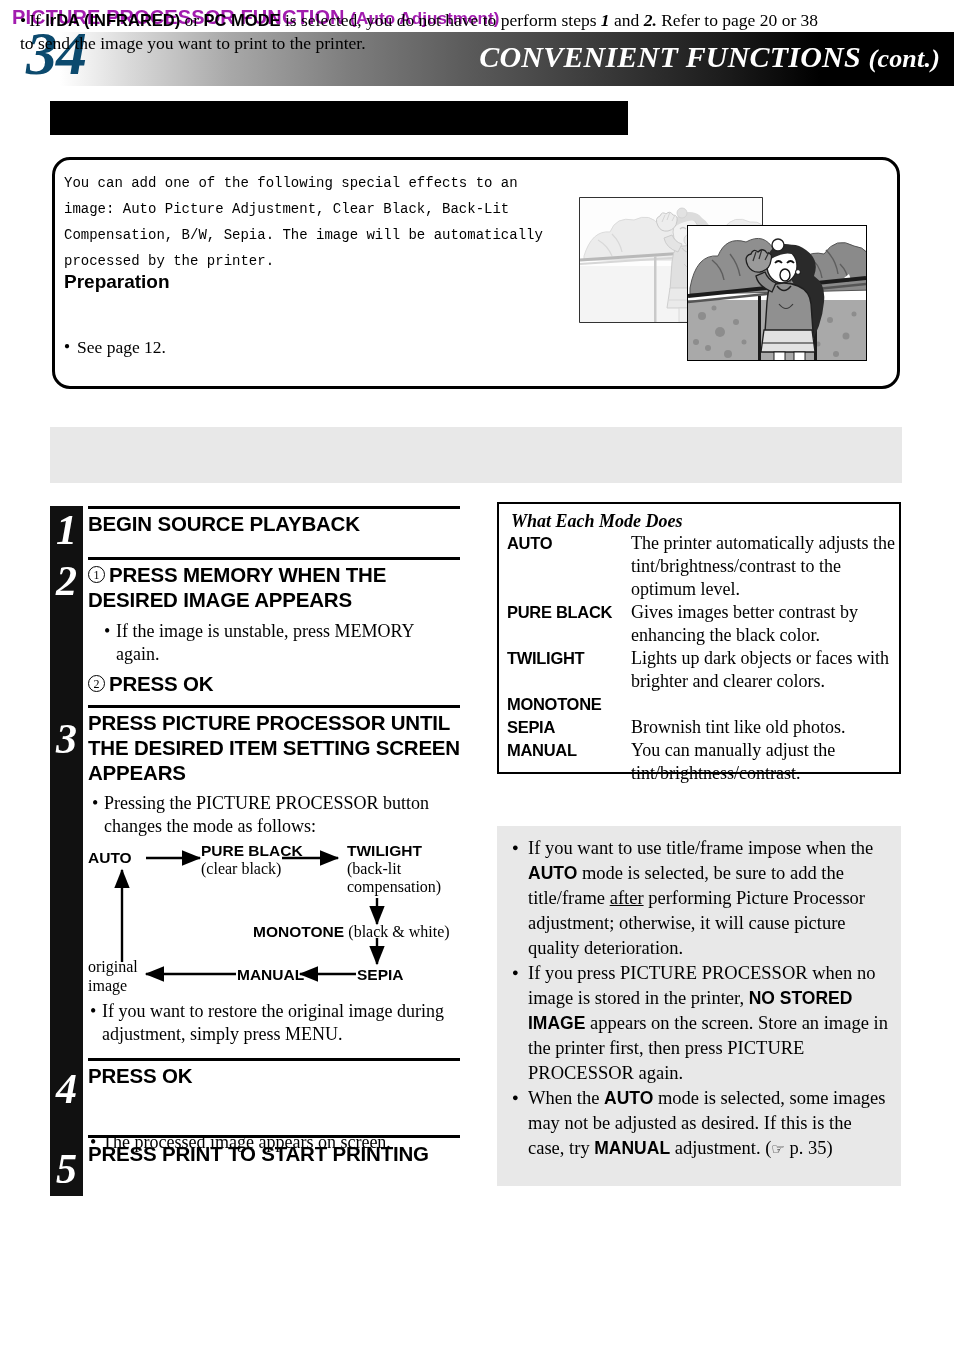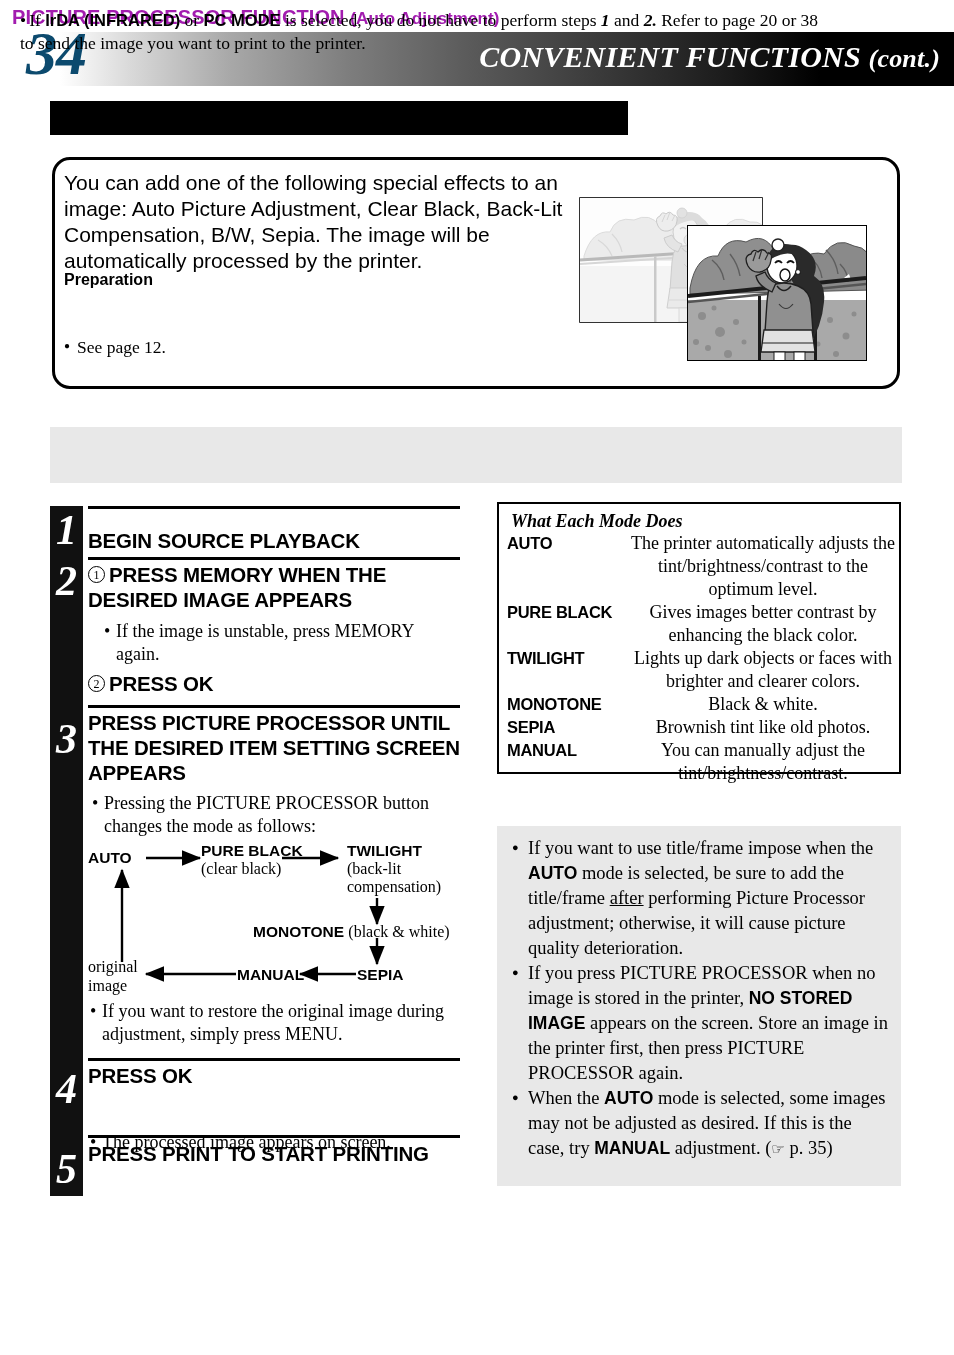"You can add one of" .intro-text { font-family: Liberation Sans, sans-serif -> Liberation Mono, monospace; font-size: 21px -> 14px }
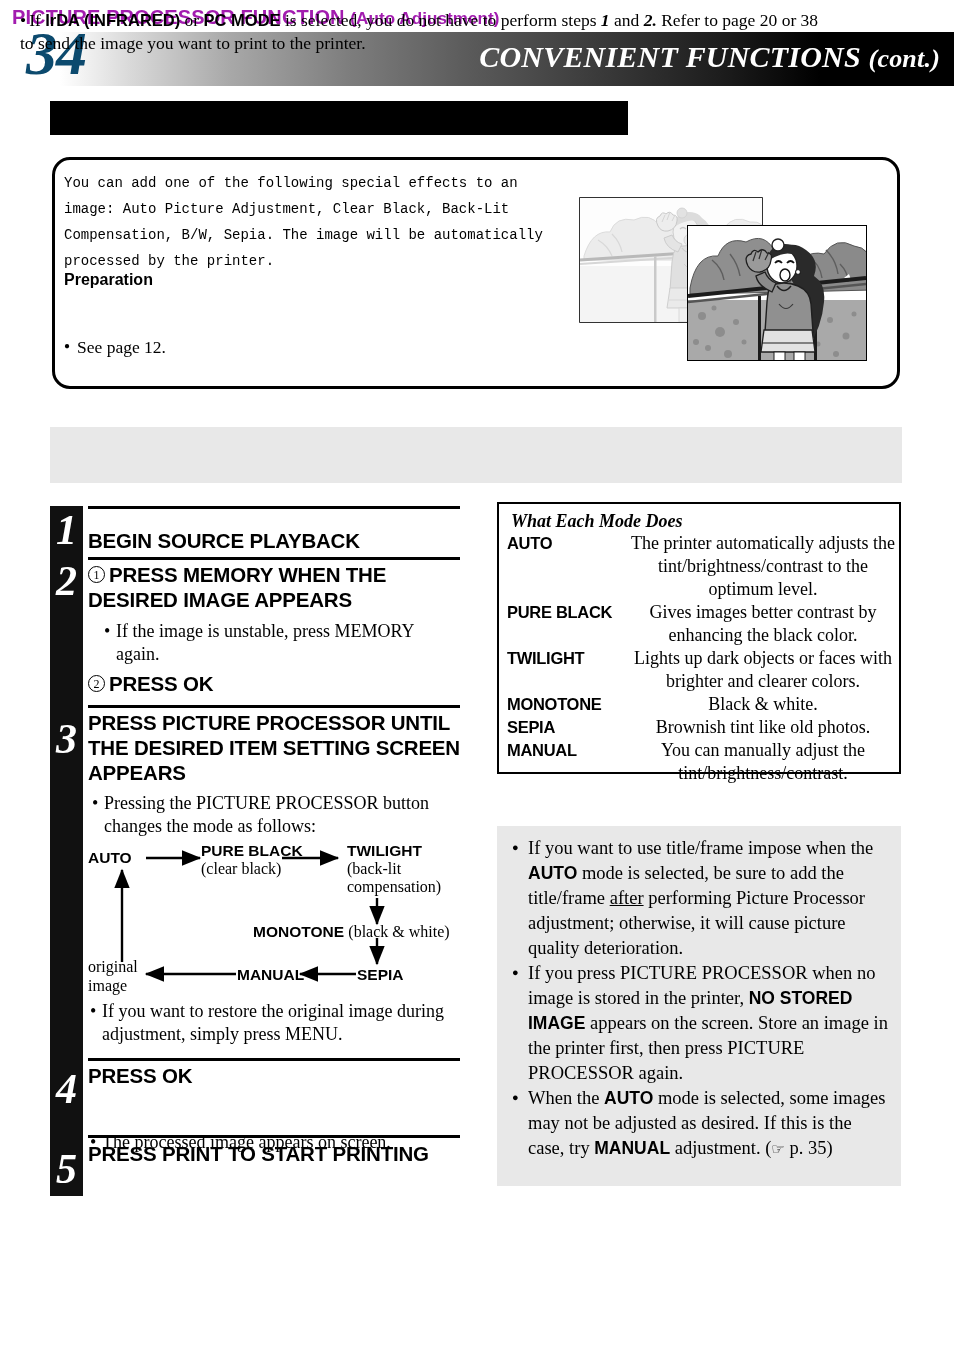"Preparation" .prep-title { font-size: 16px -> 19px }
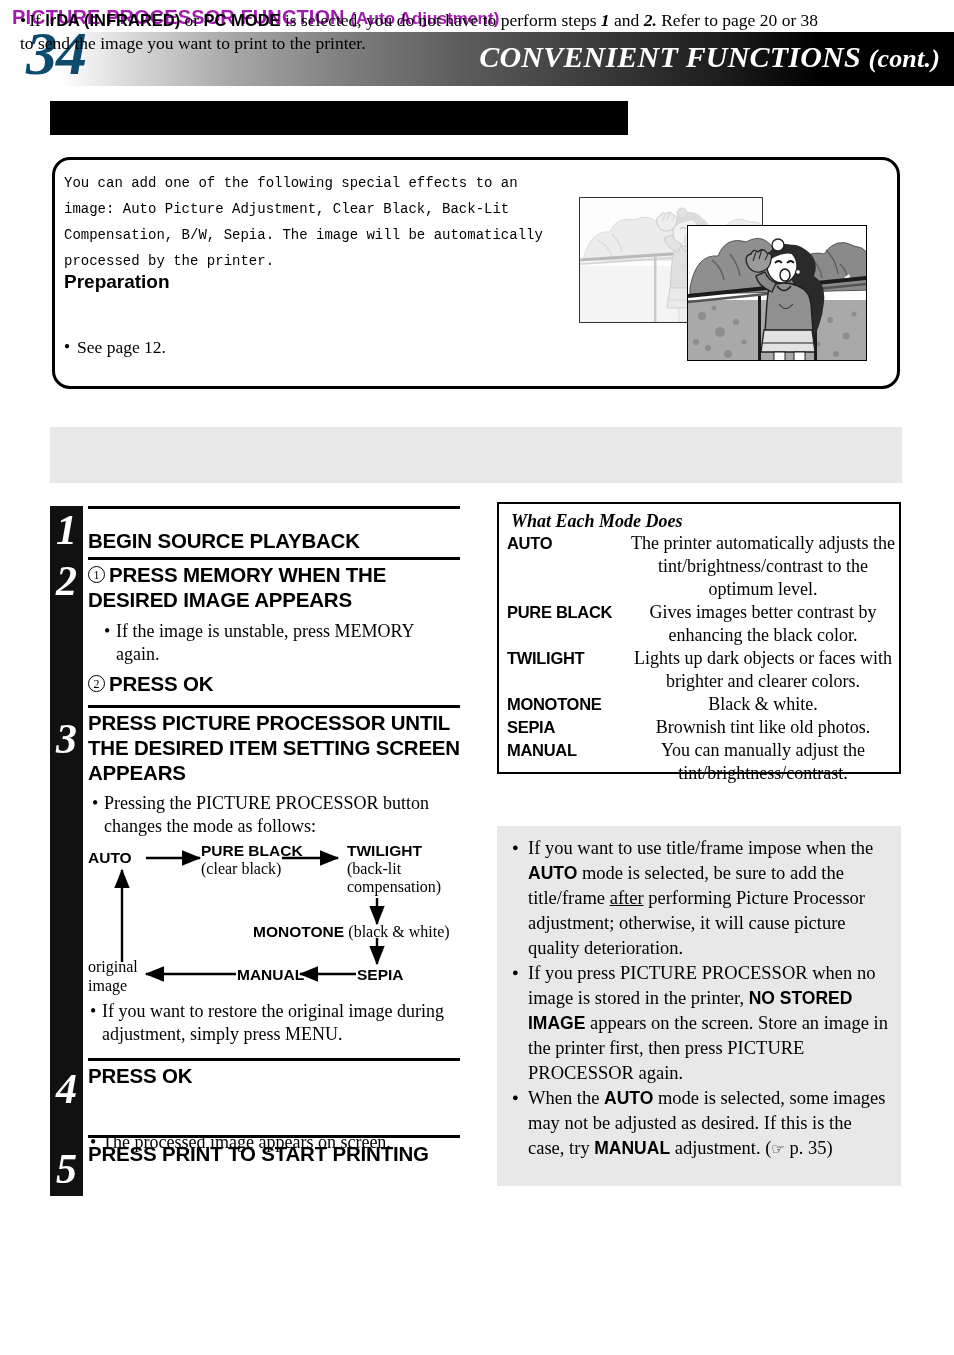"BEGIN SOURCE PLAYBACK" div.step-head { margin-top: 17px -> none }
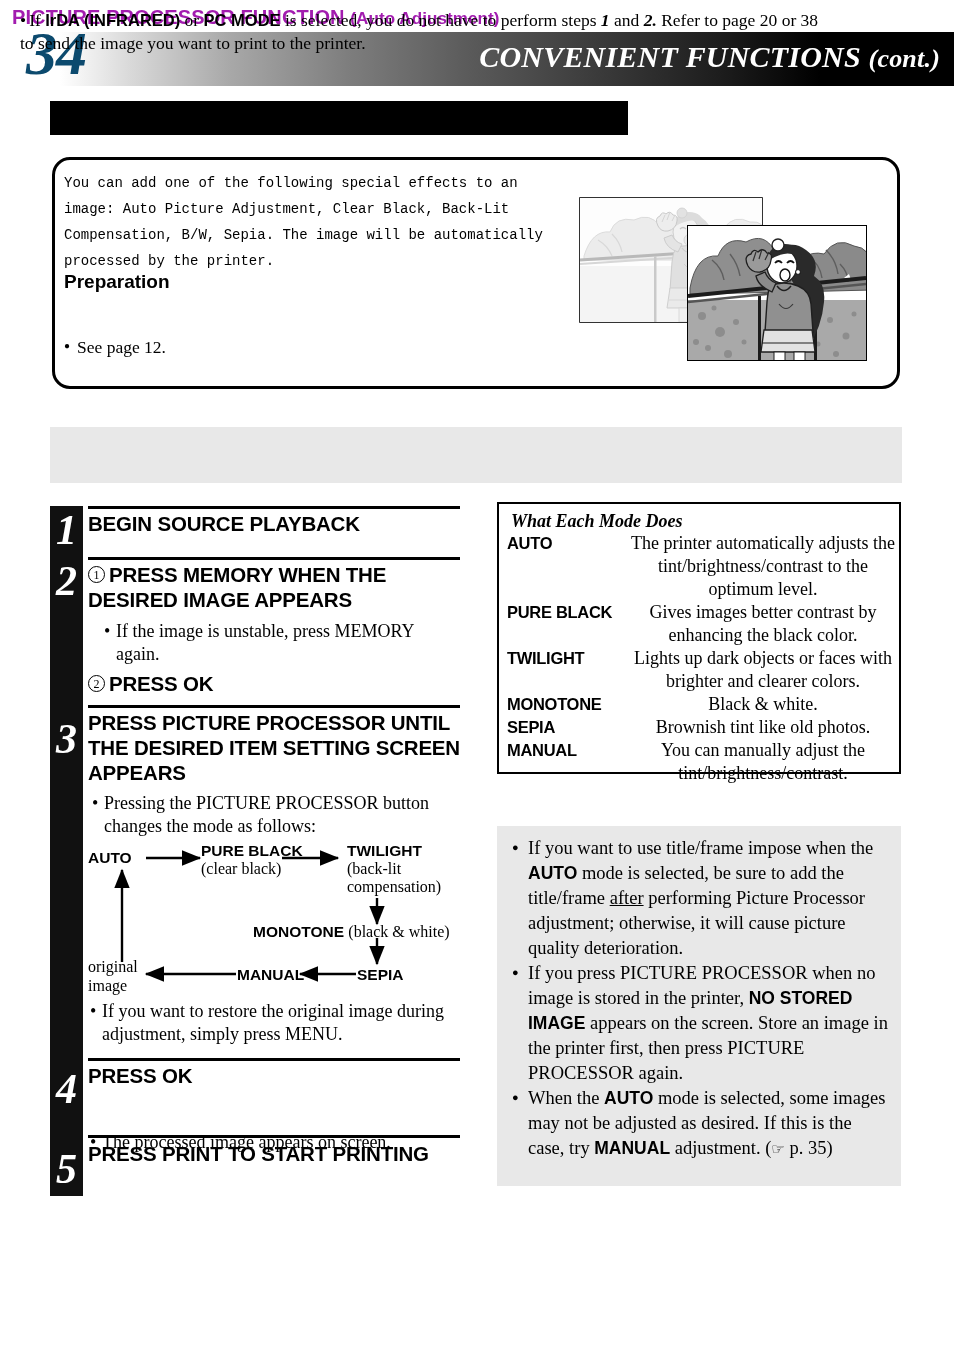"The printer automatically adjusts the" .mode-desc { text-align: center -> none }
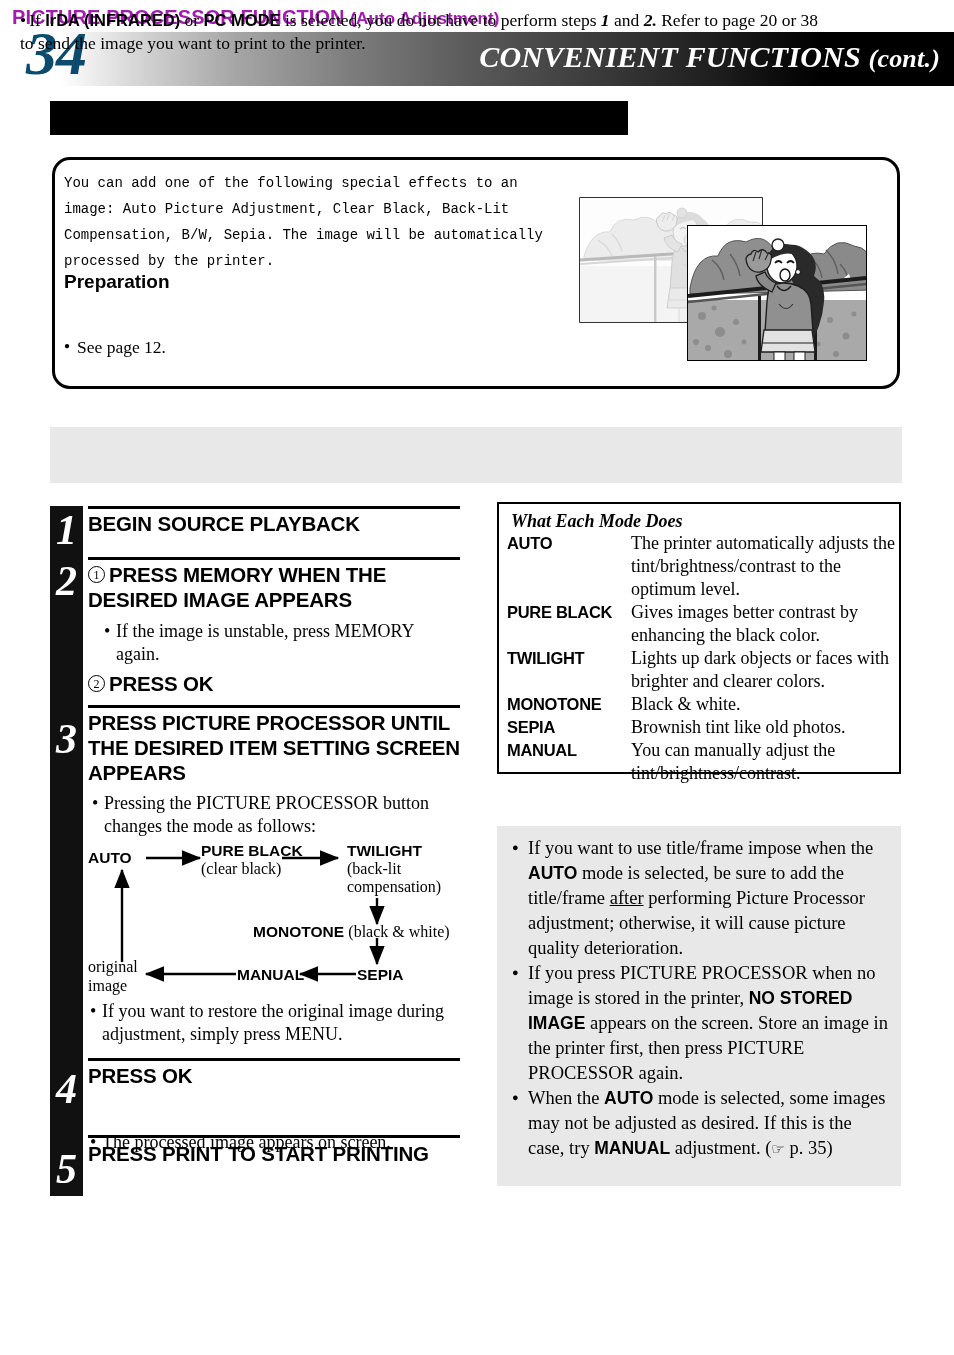"Black & white." div.mode-desc { html: <div>Black &amp; white.</div> -> none }
